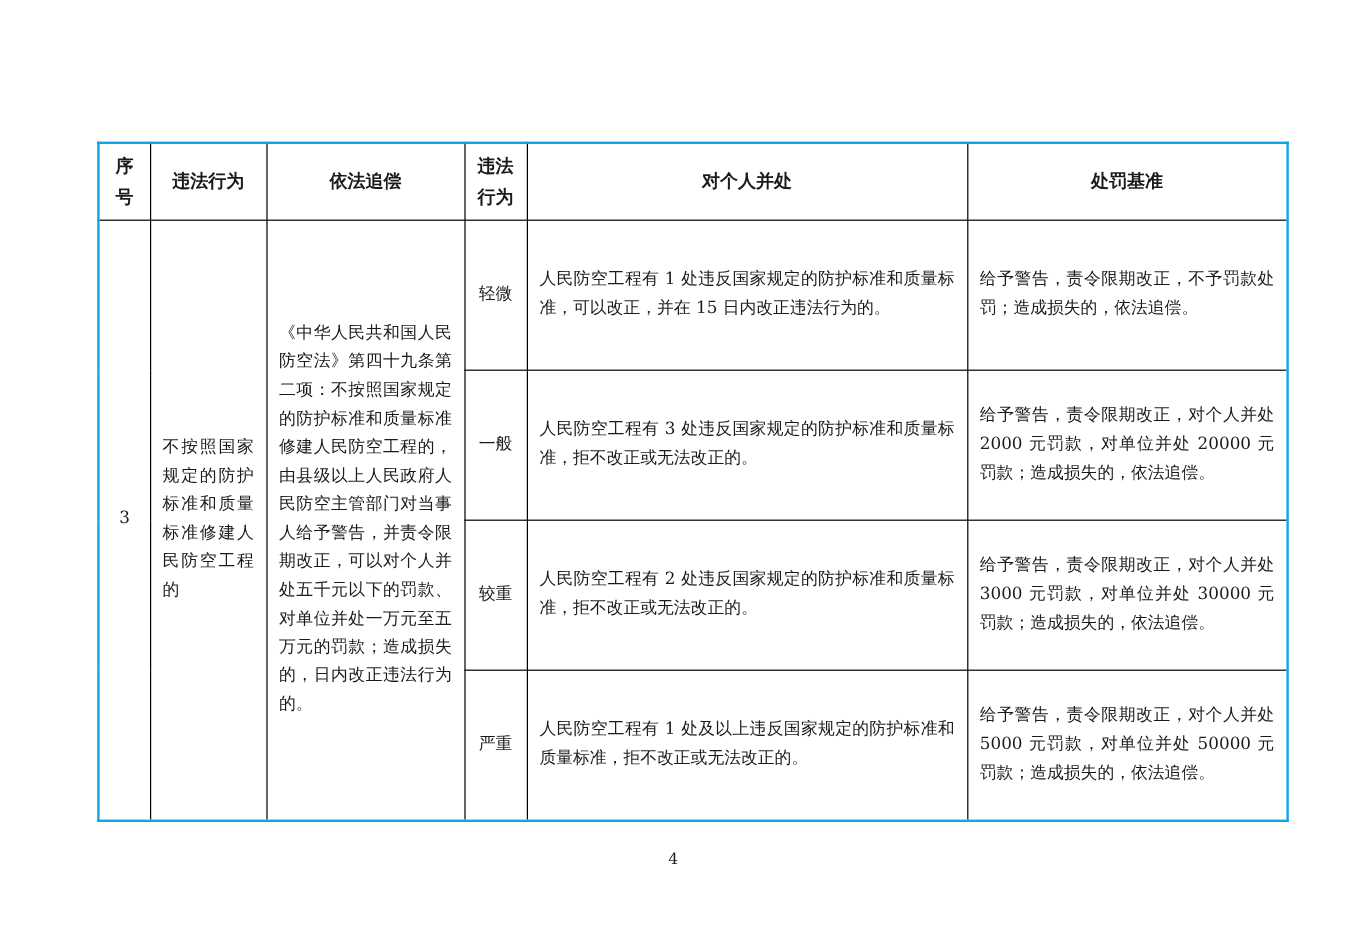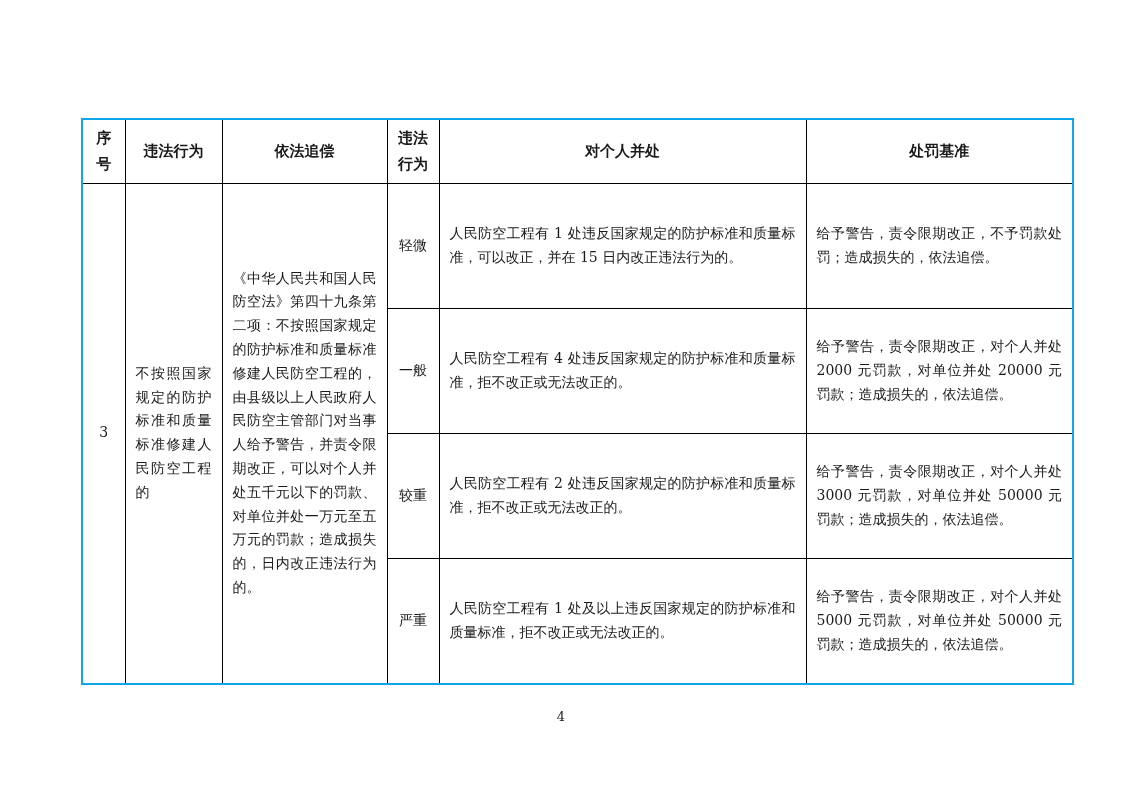"人民防空工程有 4 处违反国家规定的防护标准和质量标准，拒不改正或无法改正的。" td.situation-cell { text: 4 -> 3 }
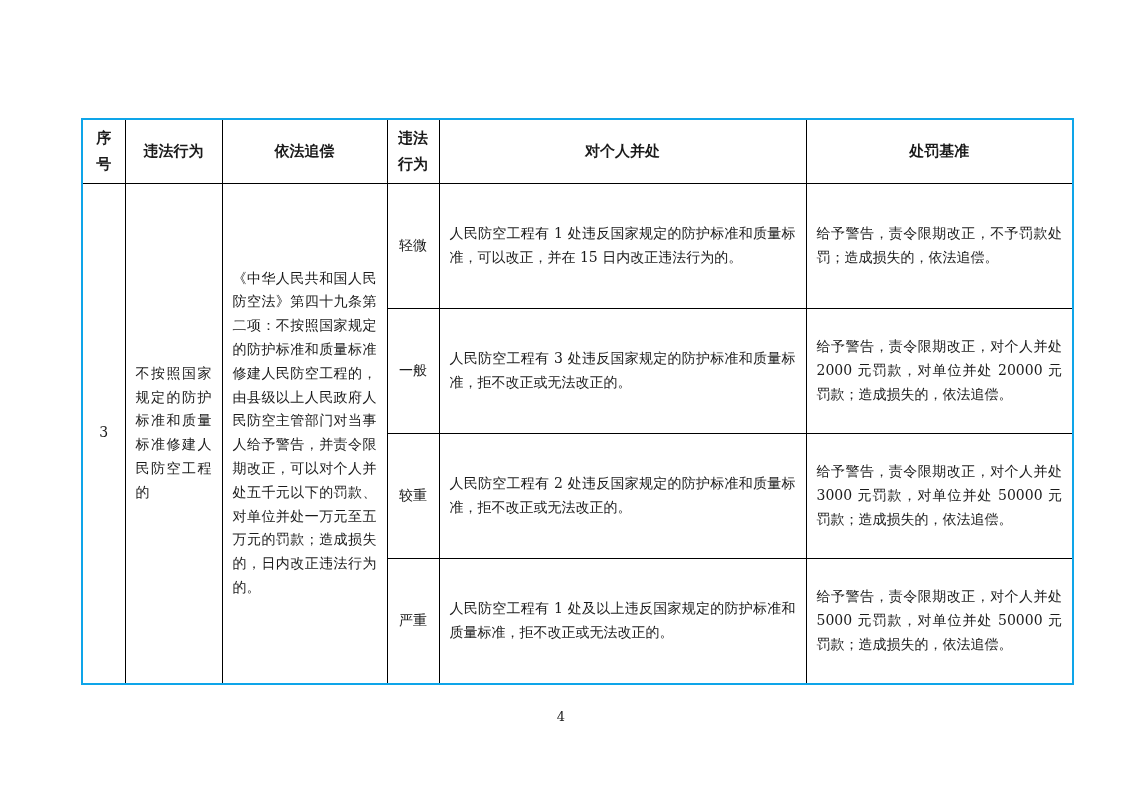"给予警告，责令限期改正，对个人并处 3000 元罚款，对单位并处 50000" td.penalty-cell { text: 50000 -> 30000 }
